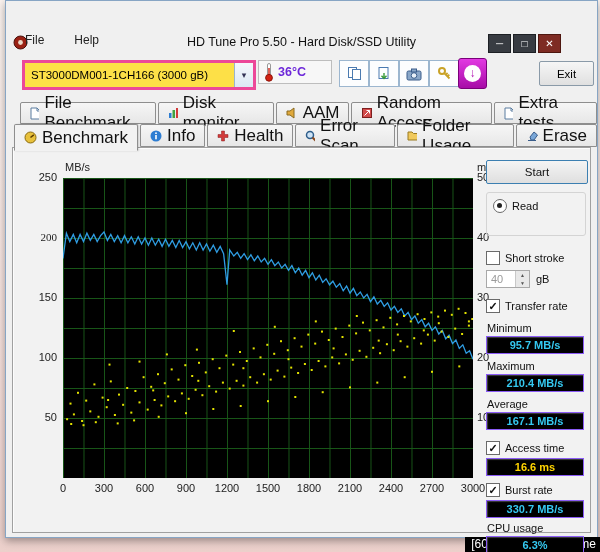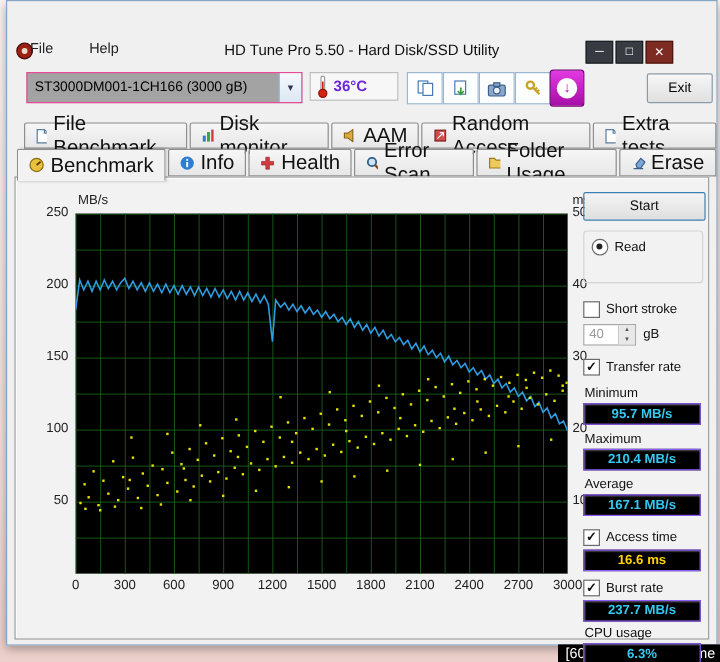"ST3000DM001-1CH166 (3000 gB)" .combo { background: #a3a3a3 -> #fde047; border: 1px solid #ec4899 -> 3px solid #ec4899 }
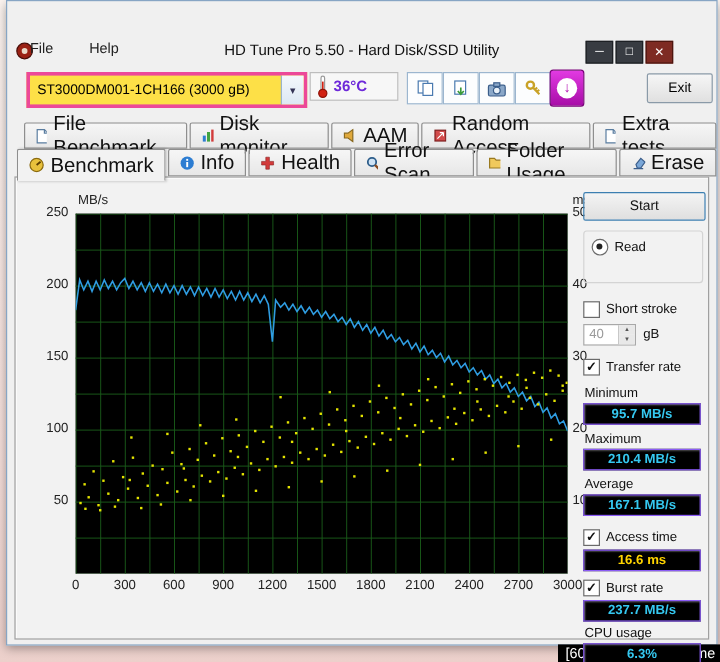"200" span.ytick { font-family: none -> Liberation Serif, serif }
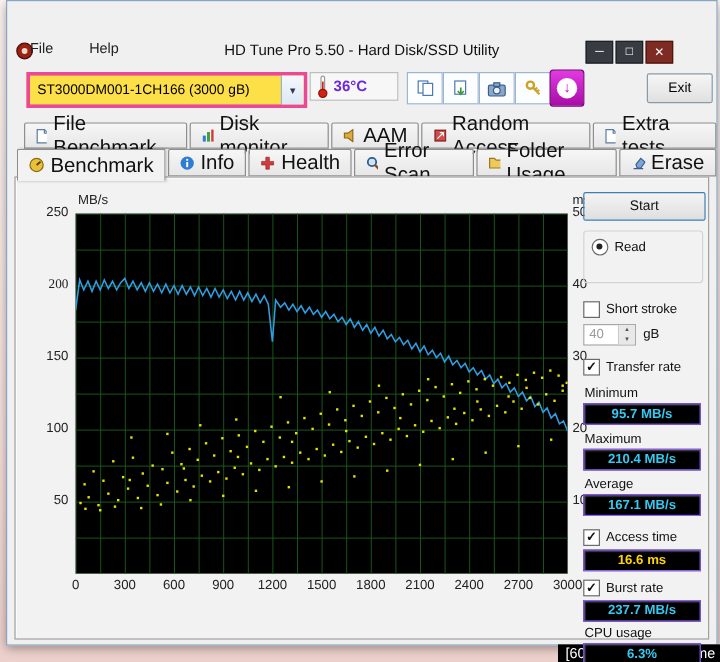"237.7 MB/s" div.valbox { text: 237.7 -> 330.7 }
